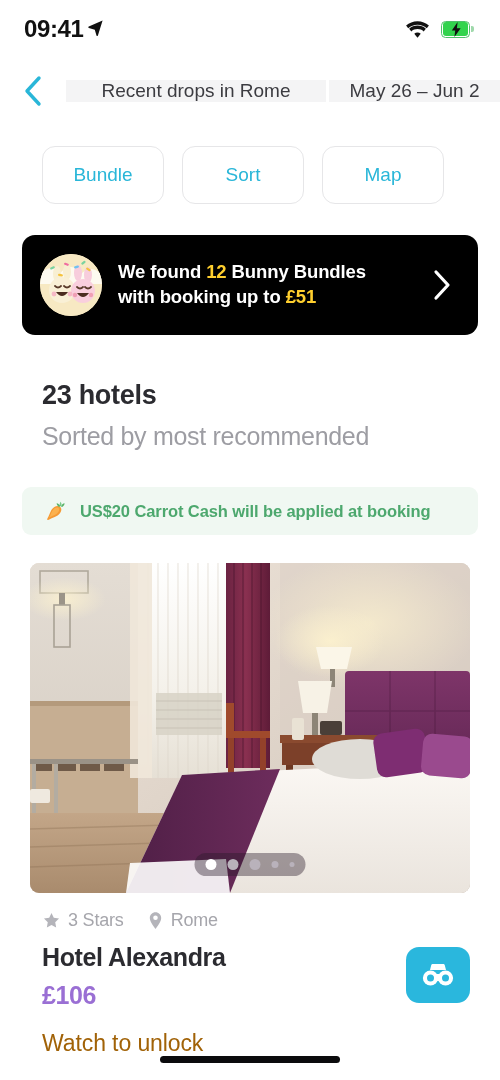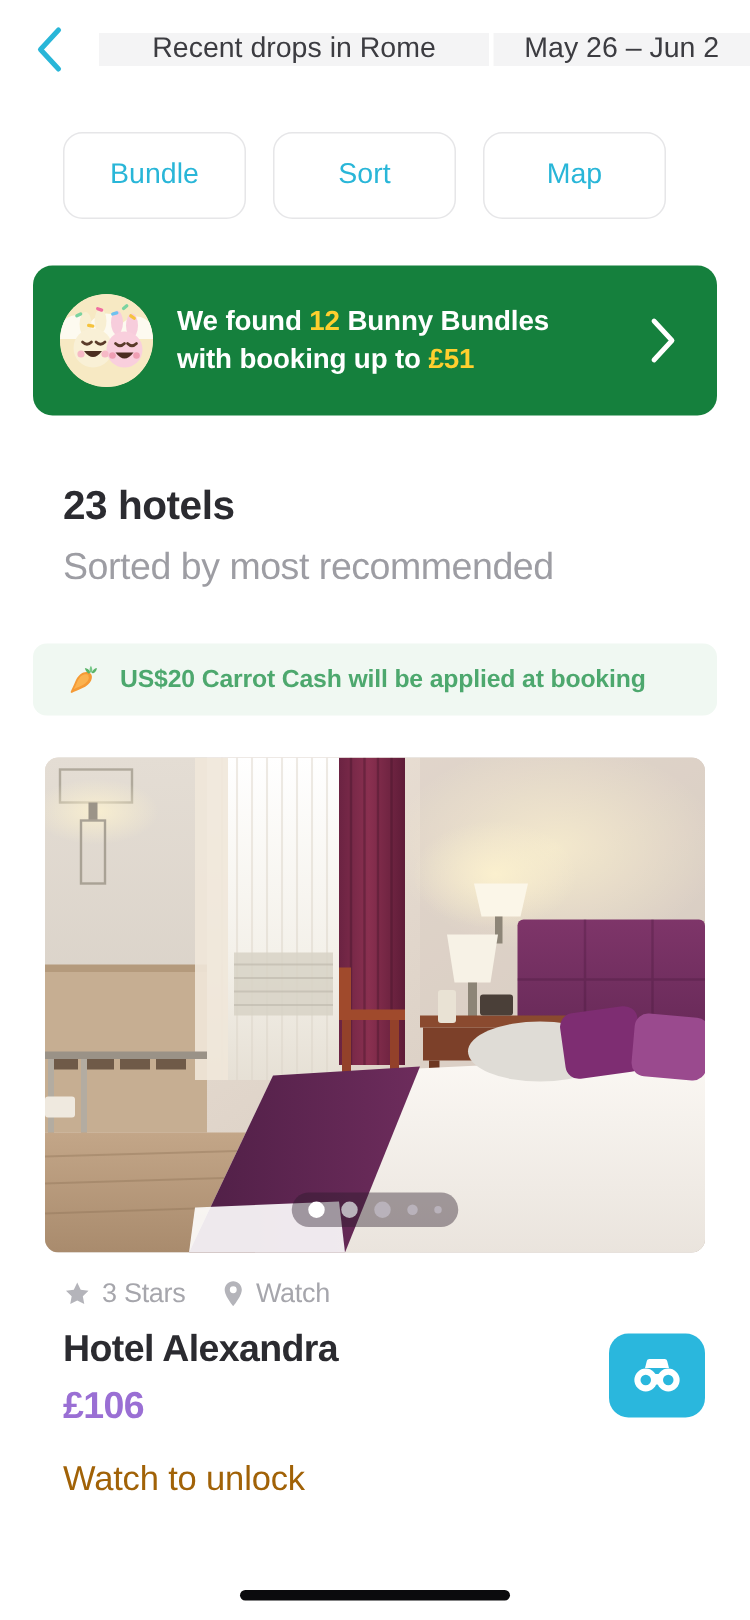"09:41" div.statusbar { html: none -> <div> <div> <div>09:41</div> <svg> <path></path> </svg> </div> <div> <svg> <path></path> <path></path> <path></path> </svg> <div> <div></div> <div></div> <div></div> <svg> <path></path> </svg> </div> </div> </div> }
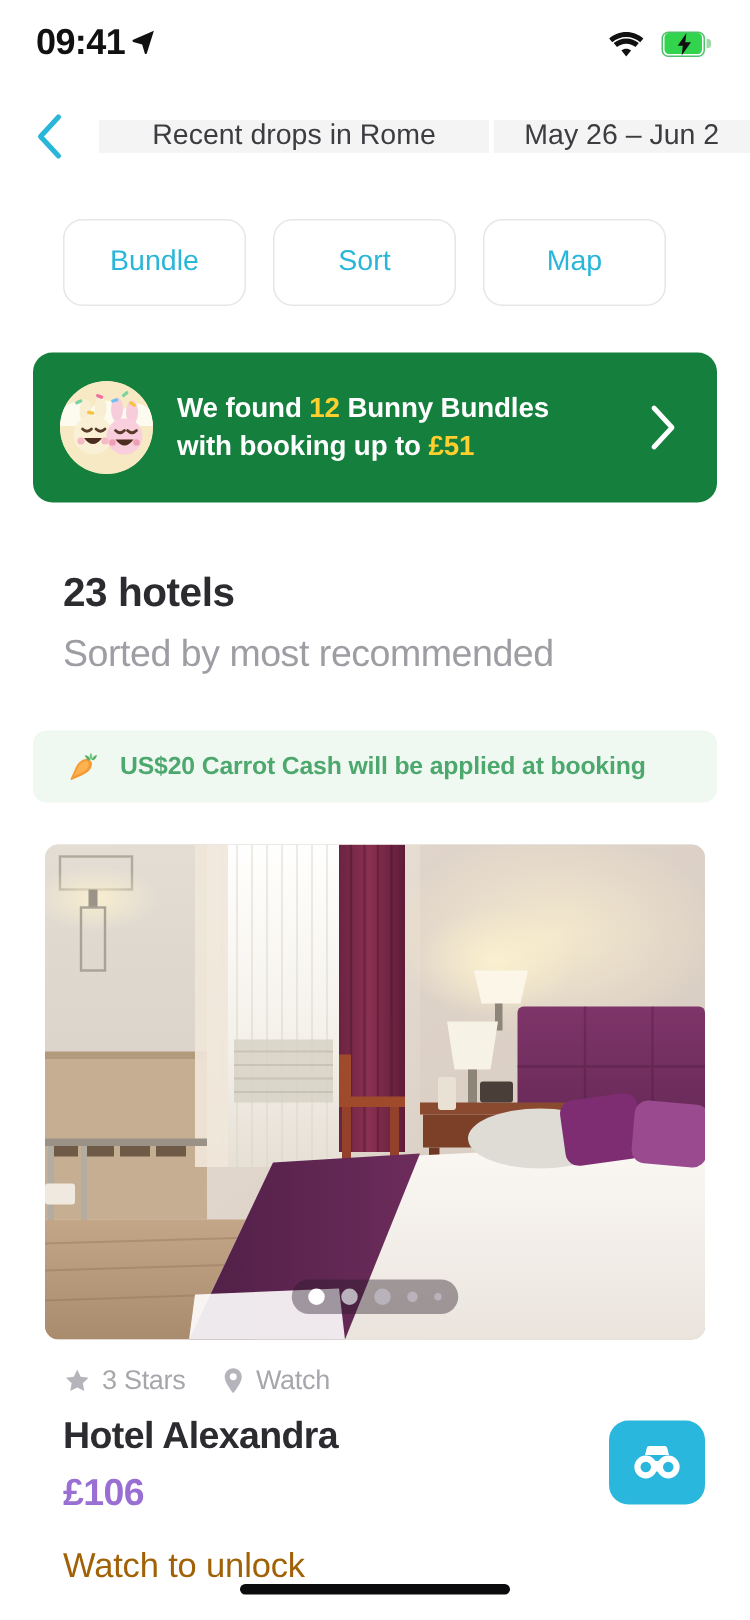"We found 12 Bunny Bundles" .promo { background: #15803d -> #000000 }
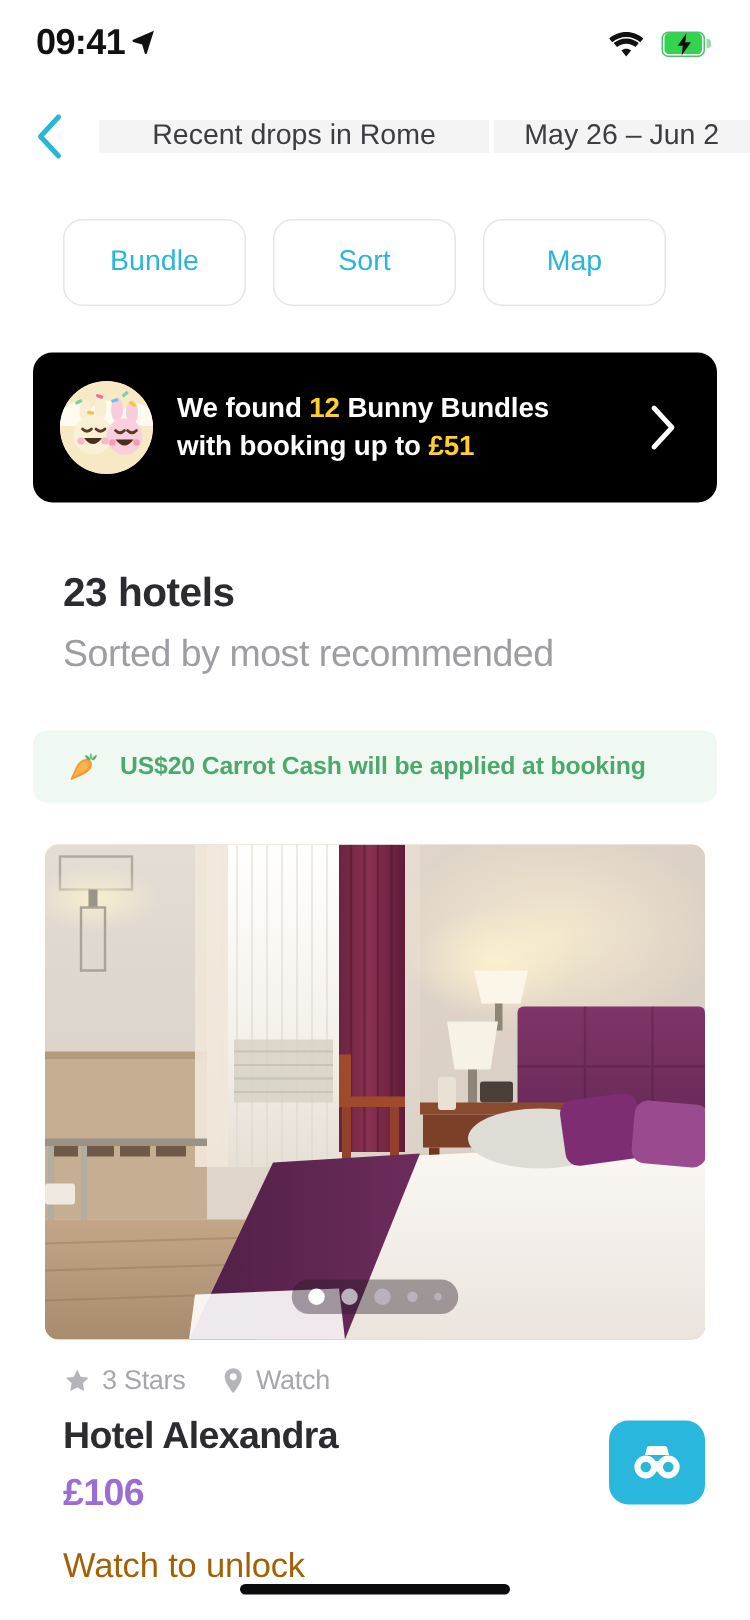"Watch" span { text: Watch -> Rome }
